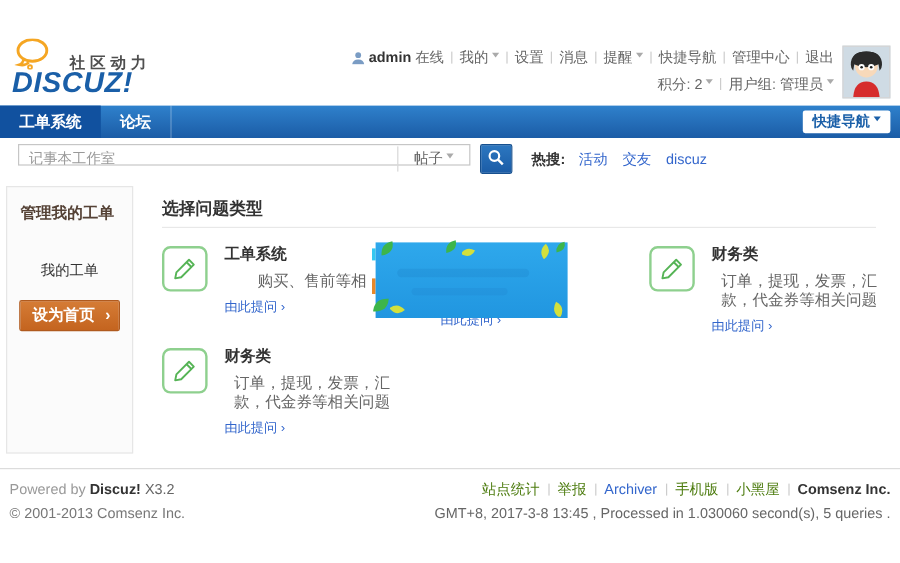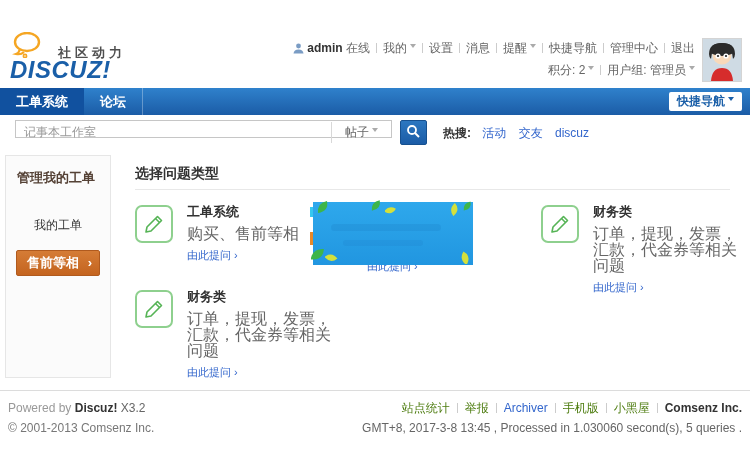"购买、售前等相" .cat-desc { font-size: 16px -> 13px; text-align: none -> center }
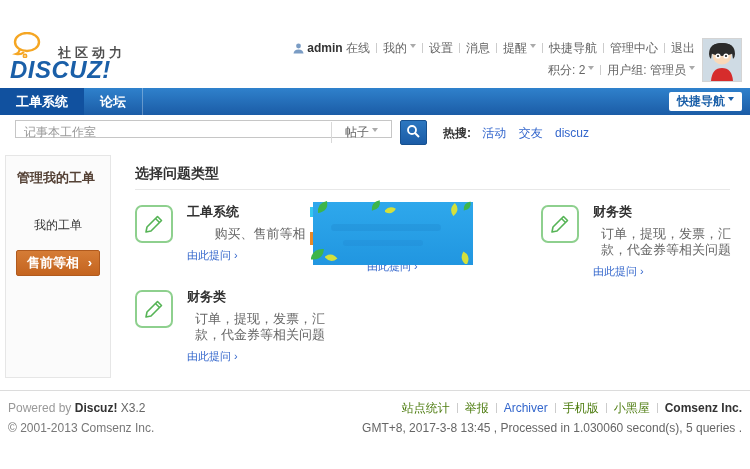"售前等相" span { text: 售前等相 -> 设为首页 }
